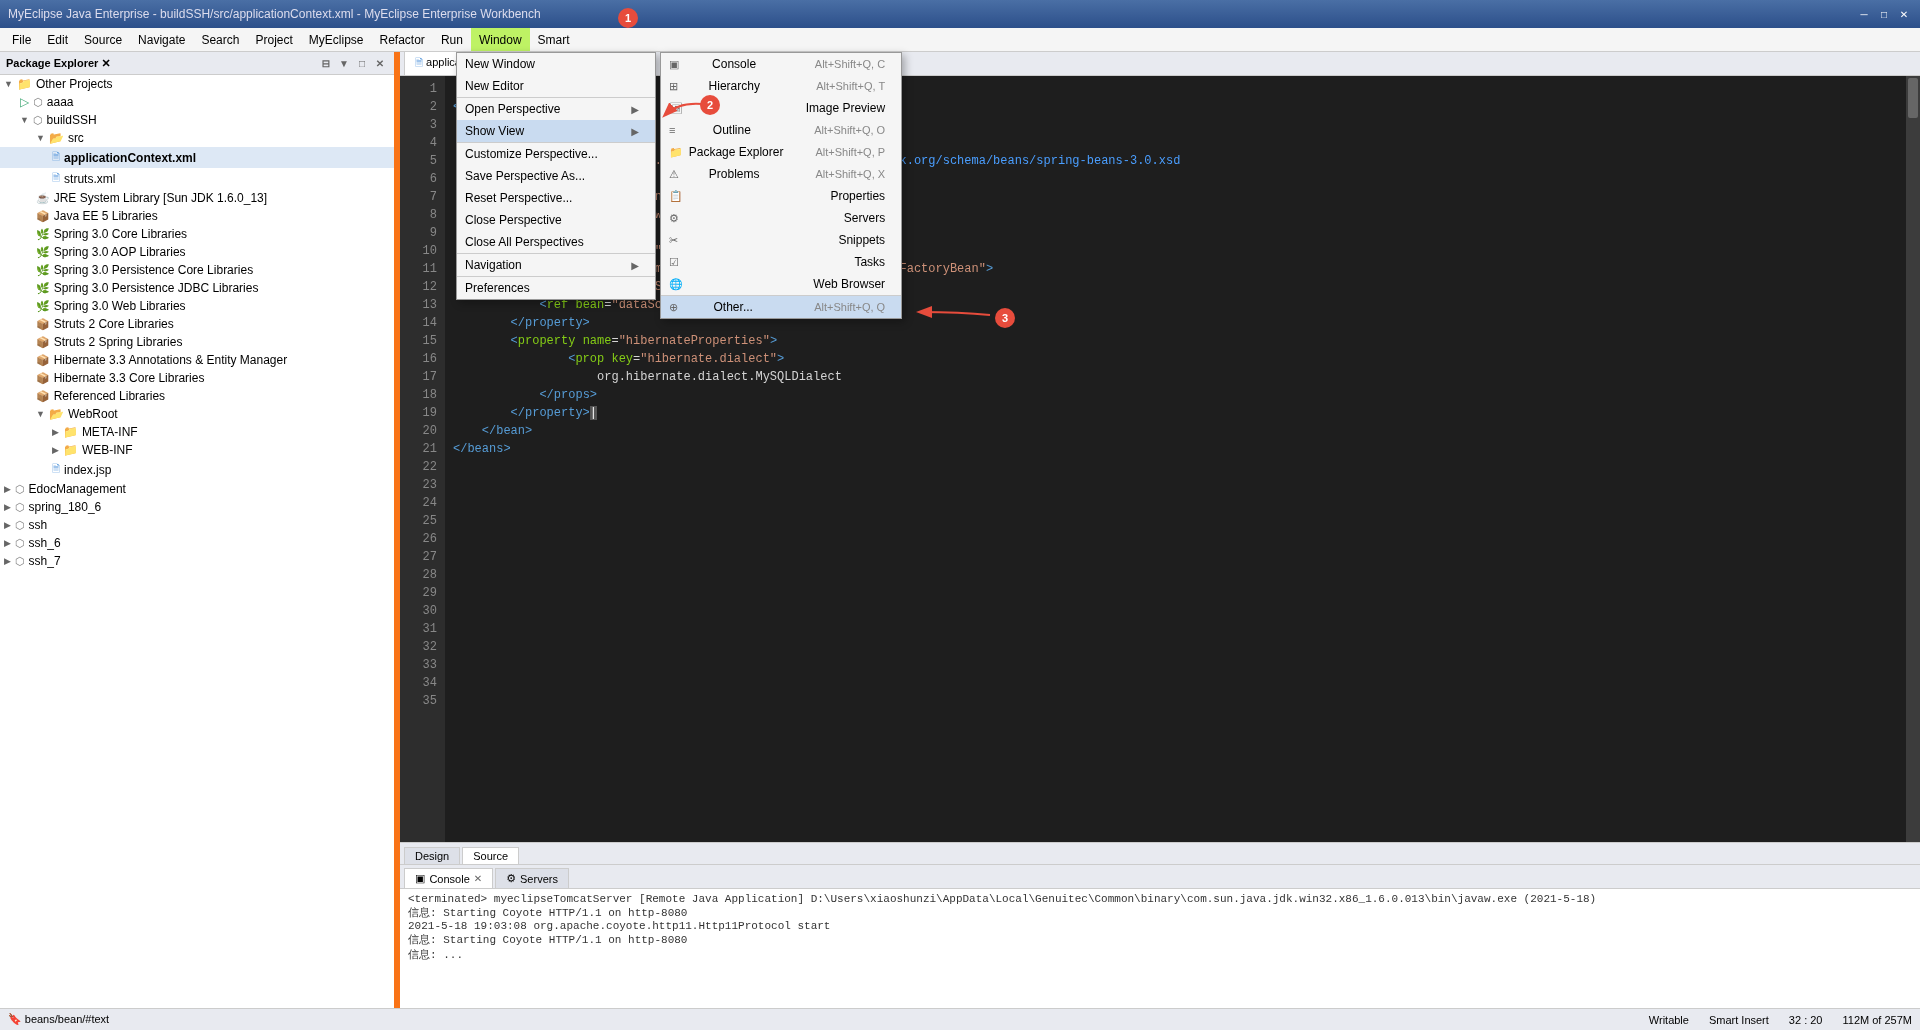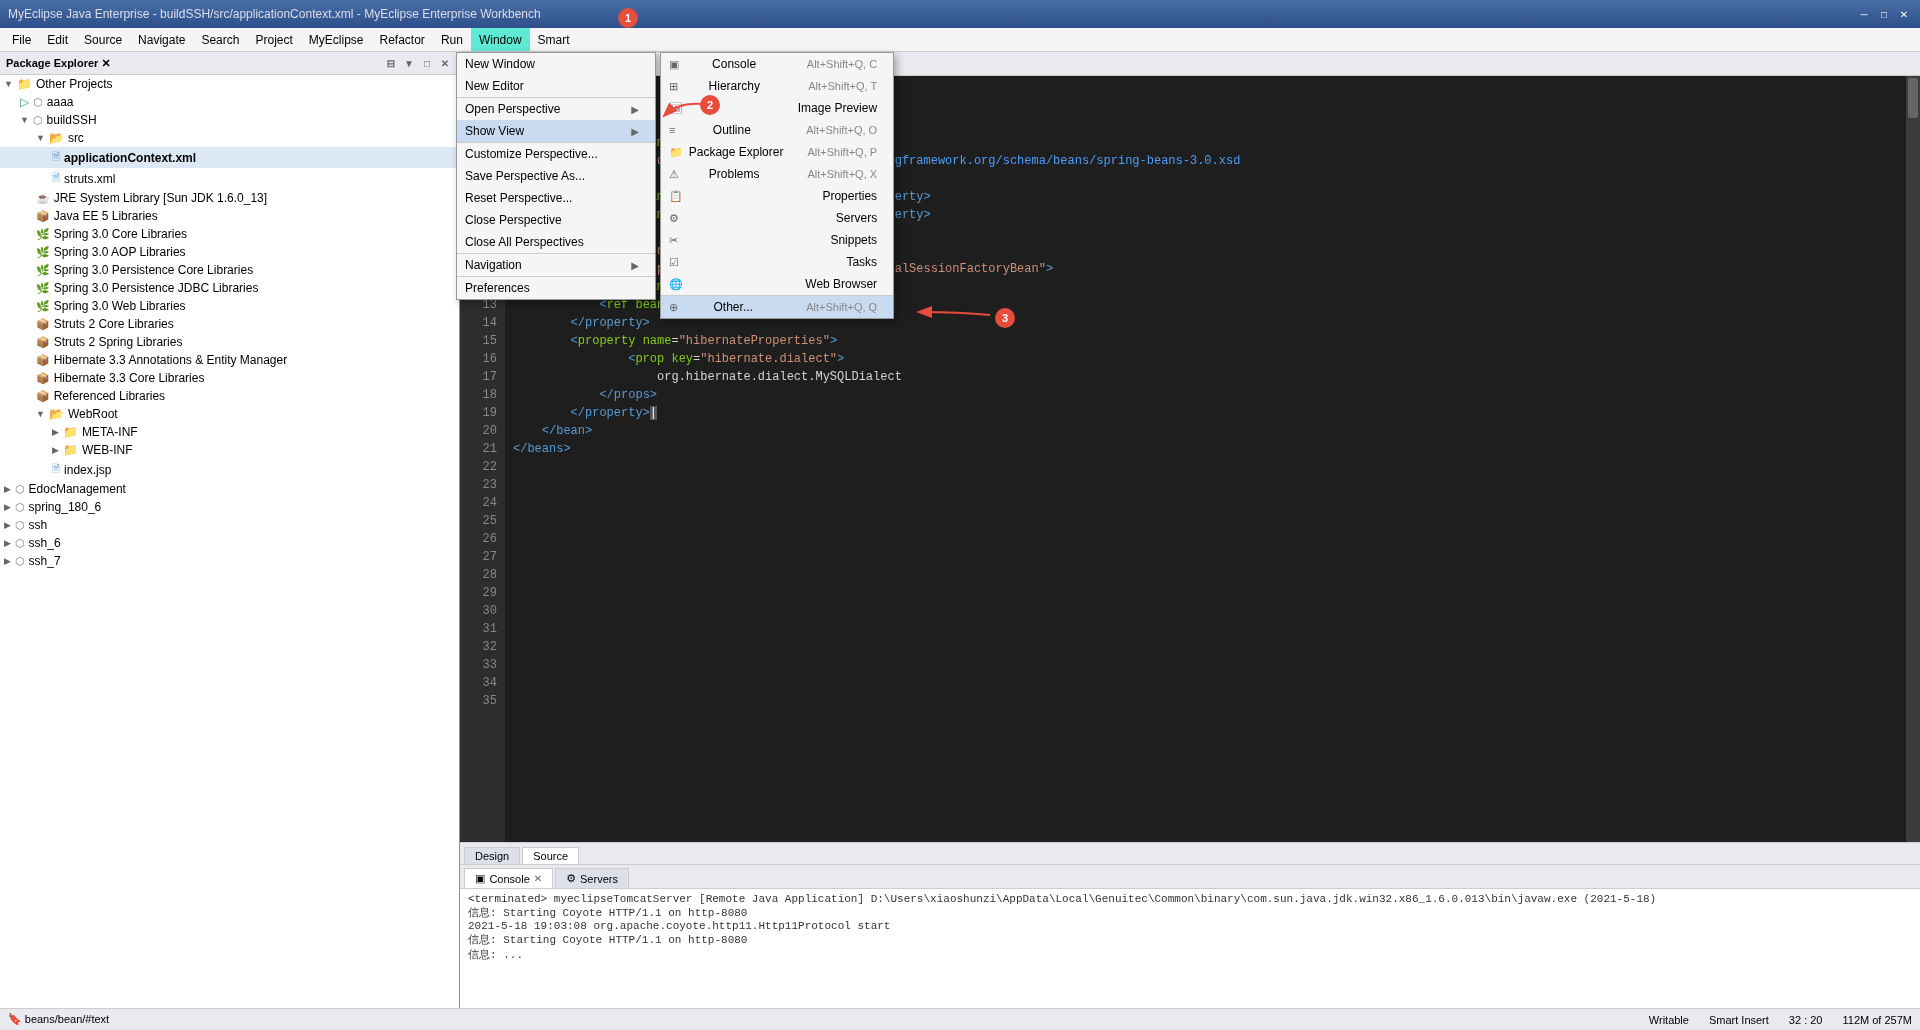"Window" .menu-item.active { background: #5eead4 -> #bef264 }
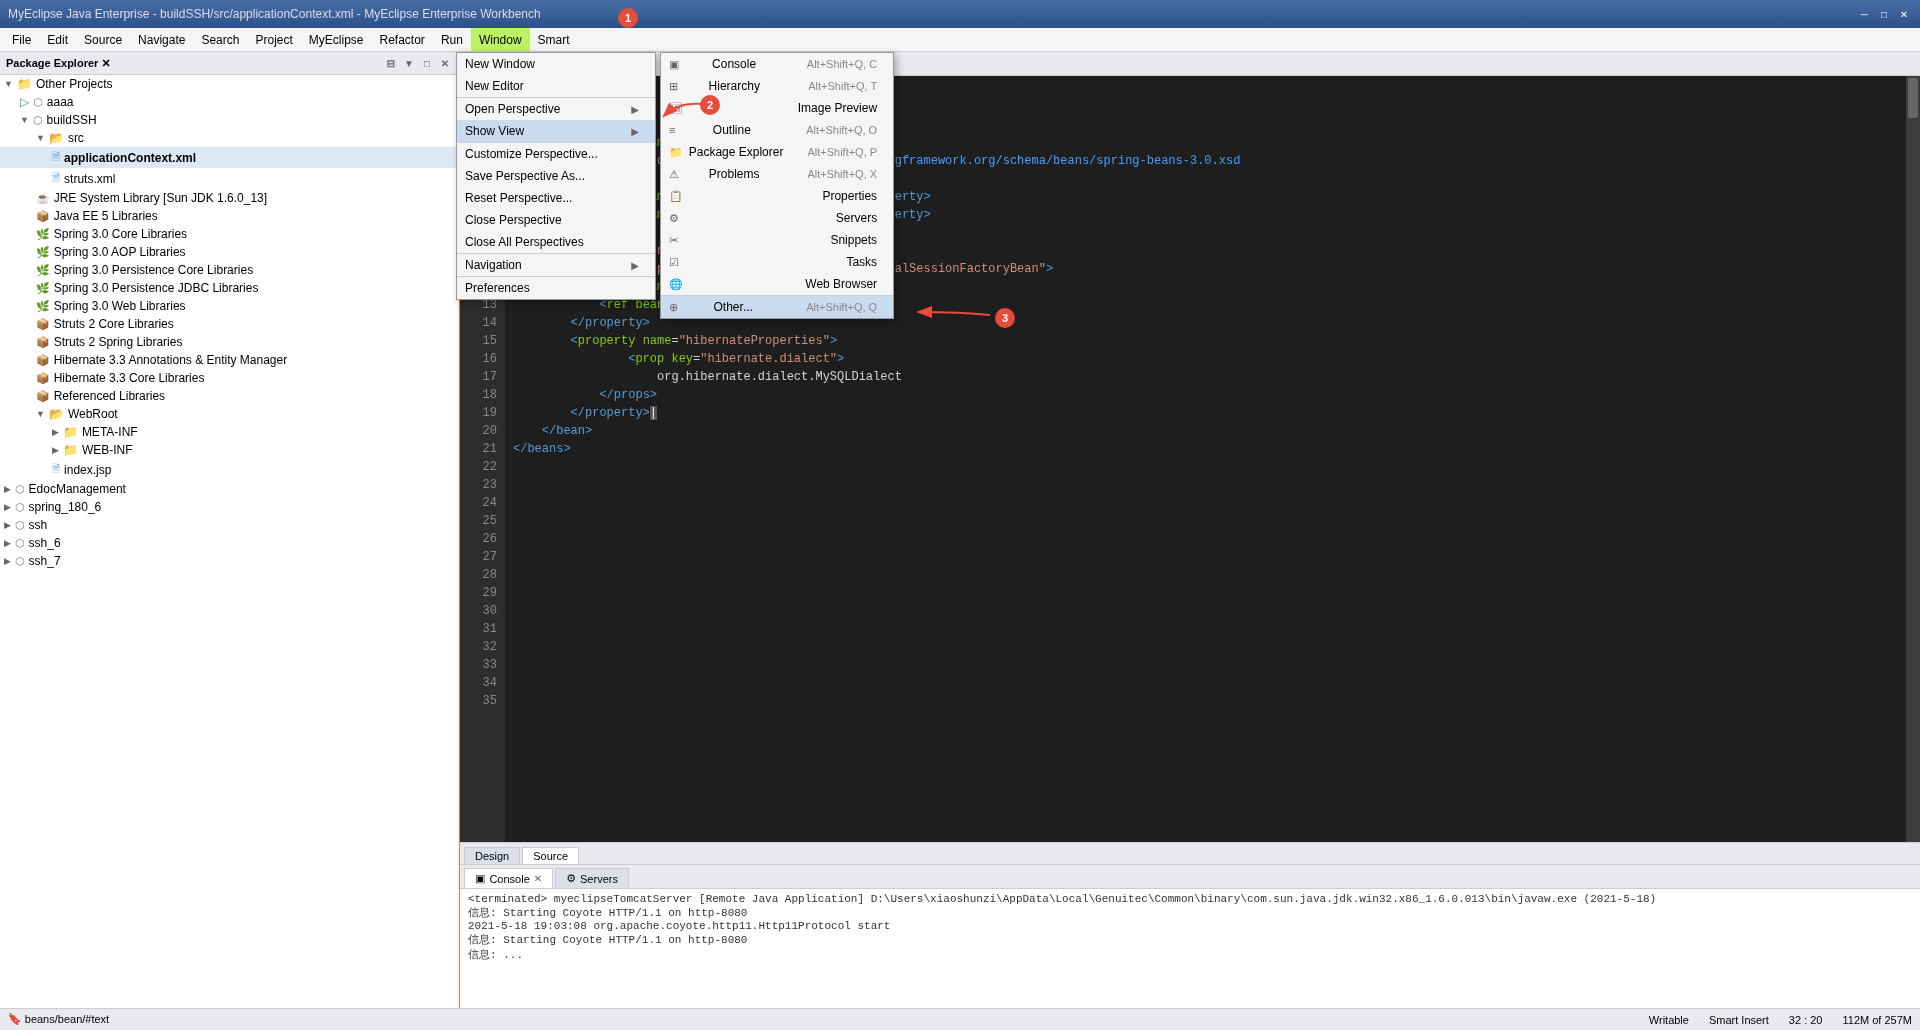"Package Explorer ✕" #package-explorer { border-right: 1px solid #f97316 -> 6px solid #f97316; width: 460px -> 400px }
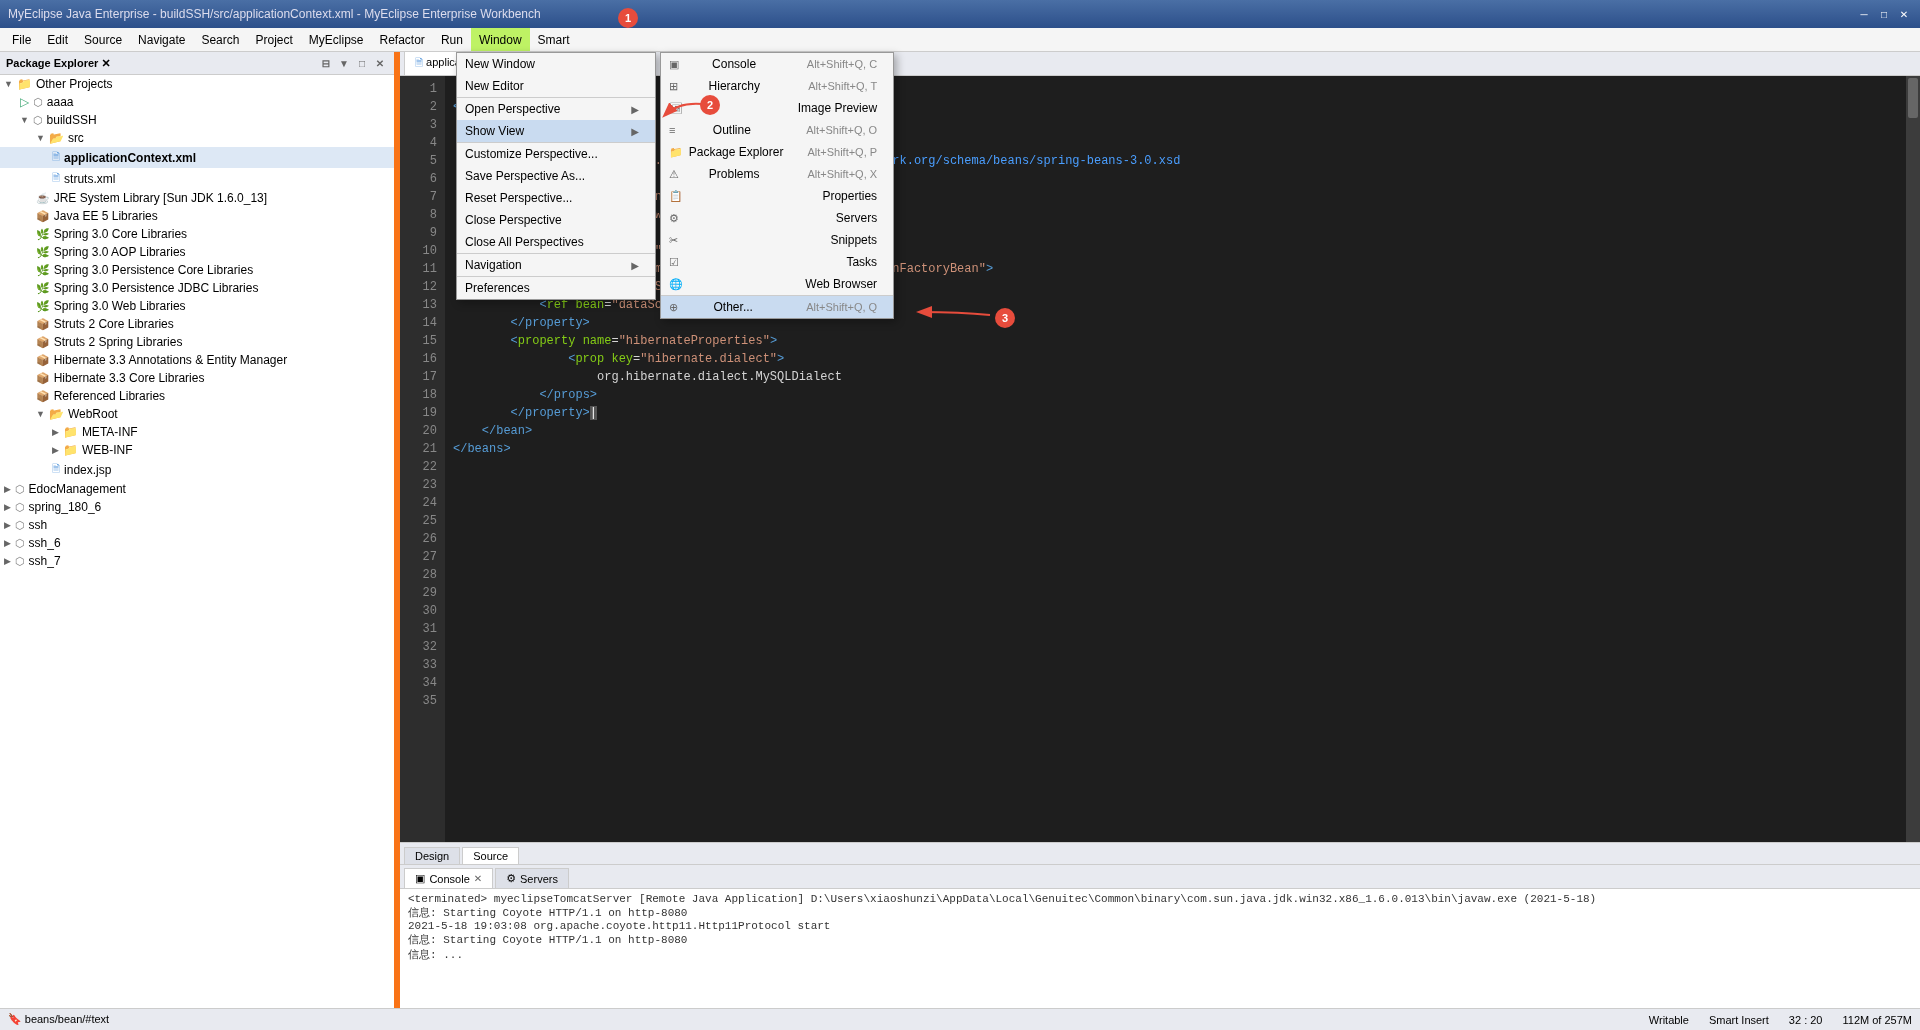"Alt+Shift+Q, C" .menu-shortcut { margin-left: 24px -> 32px }
